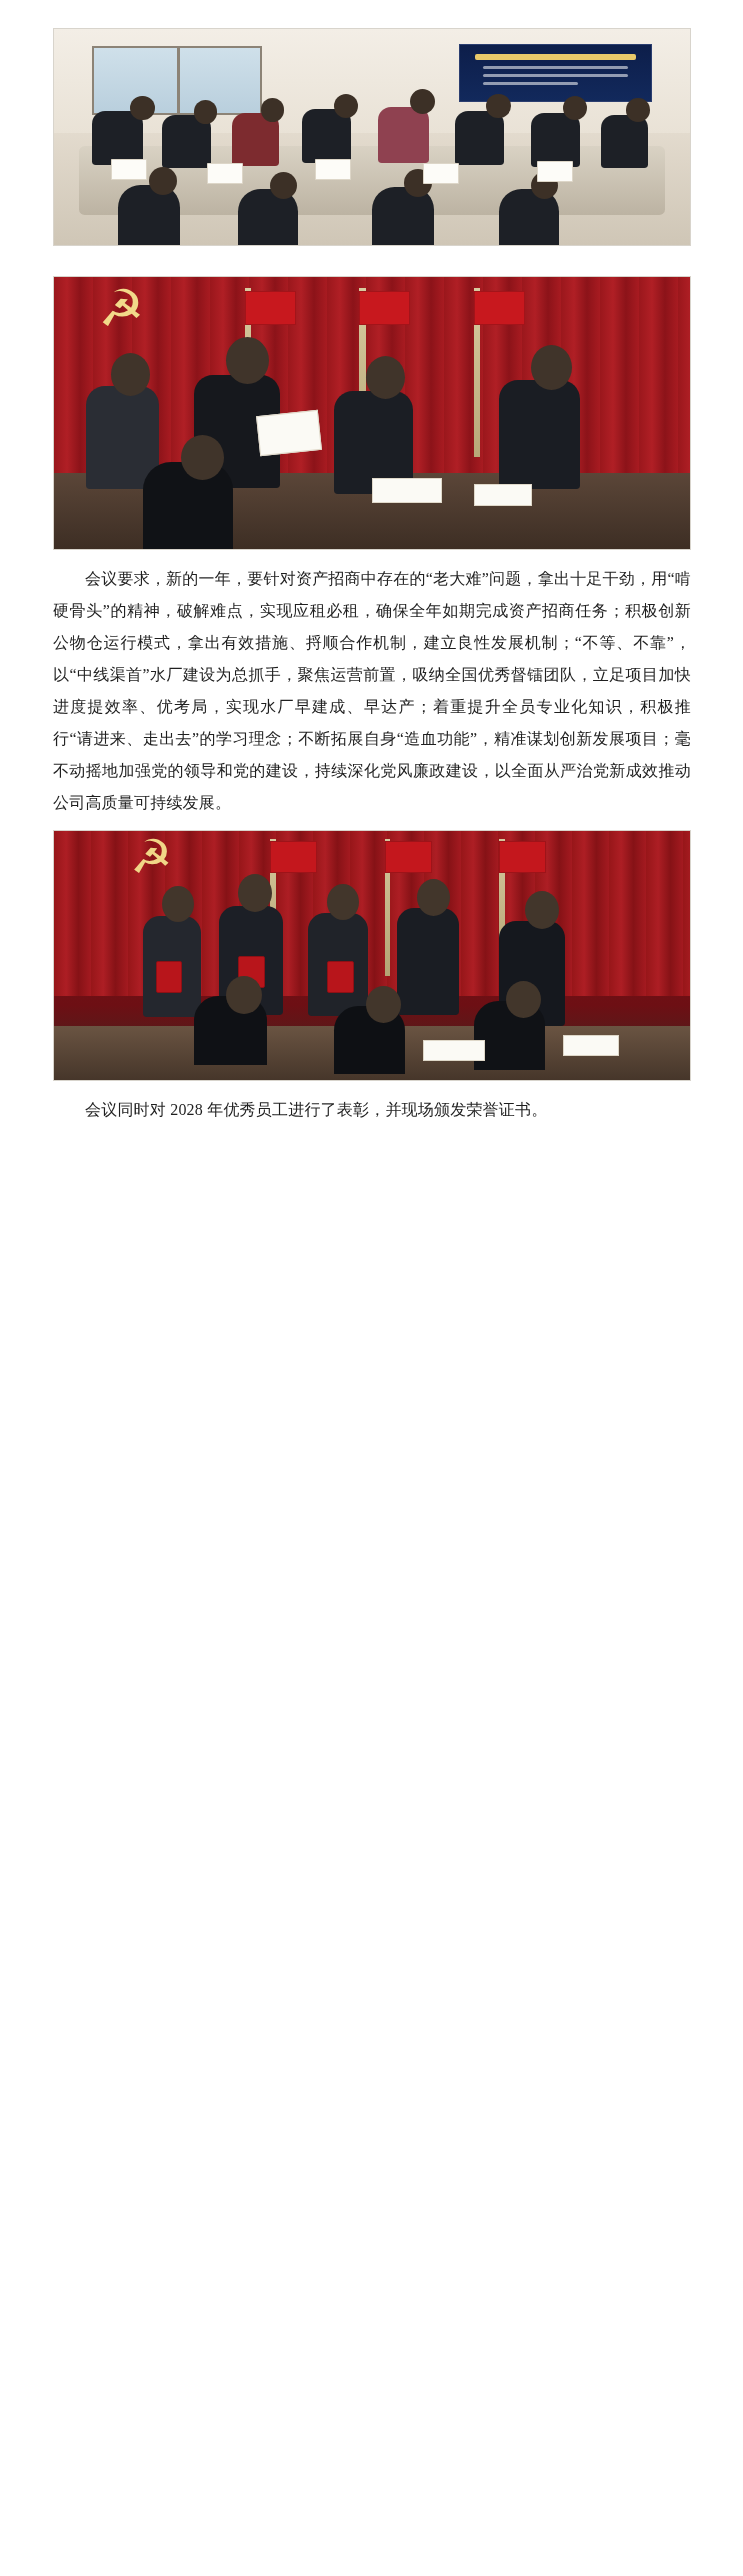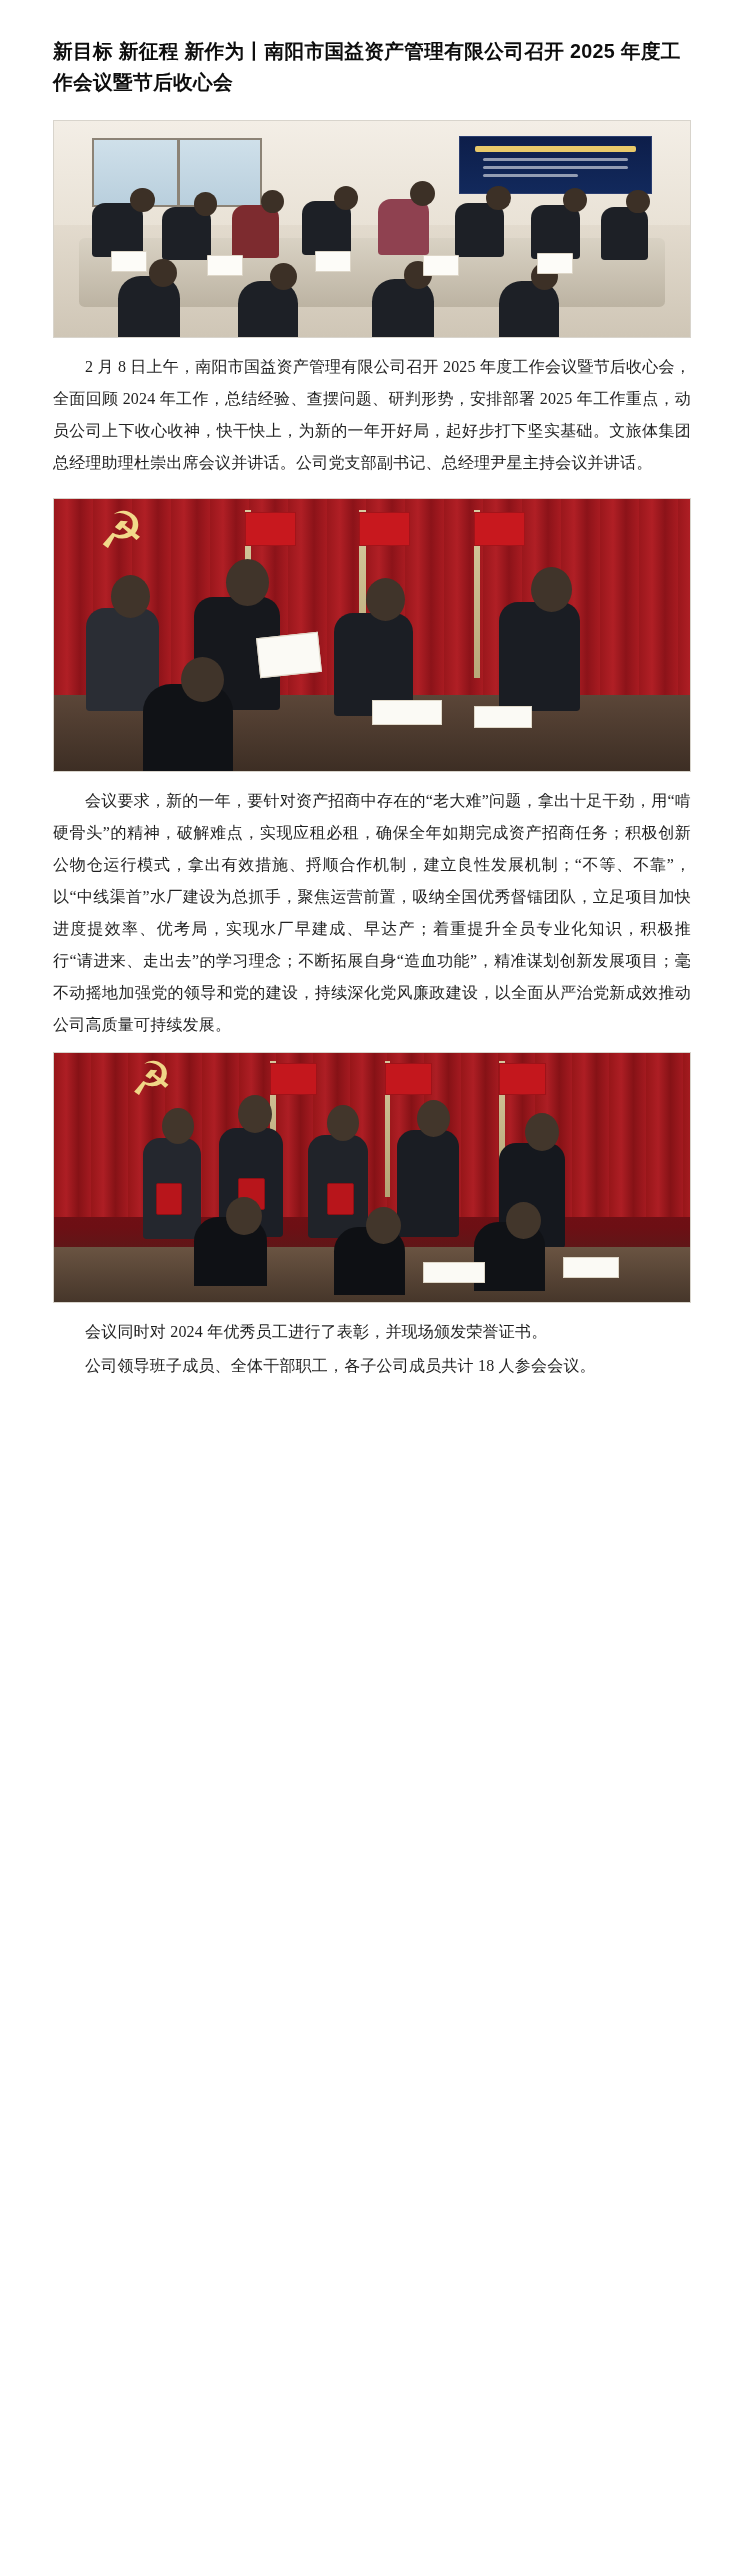"新目标 新征程 新作为丨南阳市国益资产管理有限公司召开 2025" h1.article-title { html: <h1>新目标 新征程 新作为丨南阳市国益资产管理有限公司召开 2025 年度工作会议暨节后收心会</h1> -> none }
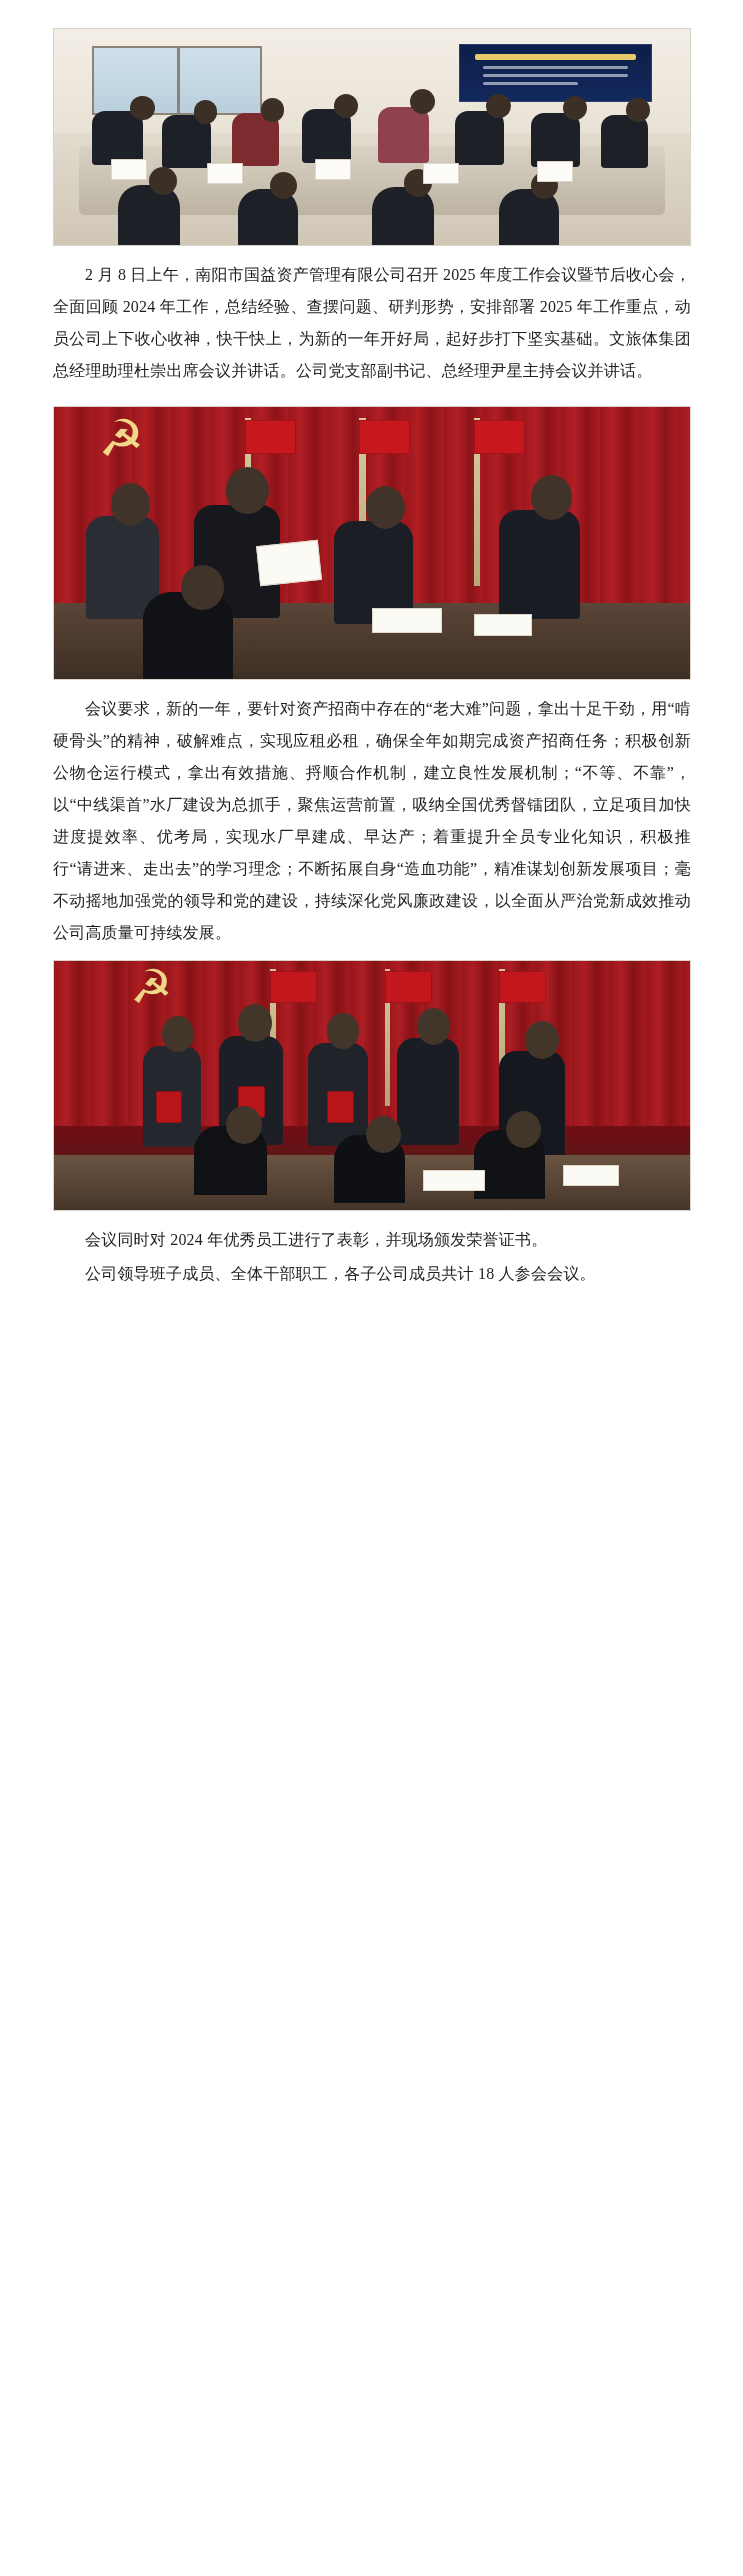"2 月 8 日上午，南阳市国益资产管理有限公司召开 2025" p.para { html: <p>2 月 8 日上午，南阳市国益资产管理有限公司召开 2025 年度工作会议暨节后收心会，全面回顾 2024 年工作，总结经验、查摆问题、研判形势，安排部署 2025 年工作重点，动员公司上下收心收神，快干快上，为新的一年开好局，起好步打下坚实基础。文旅体集团总经理助理杜崇出席会议并讲话。公司党支部副书记、总经理尹星主持会议并讲话。</p> -> none }
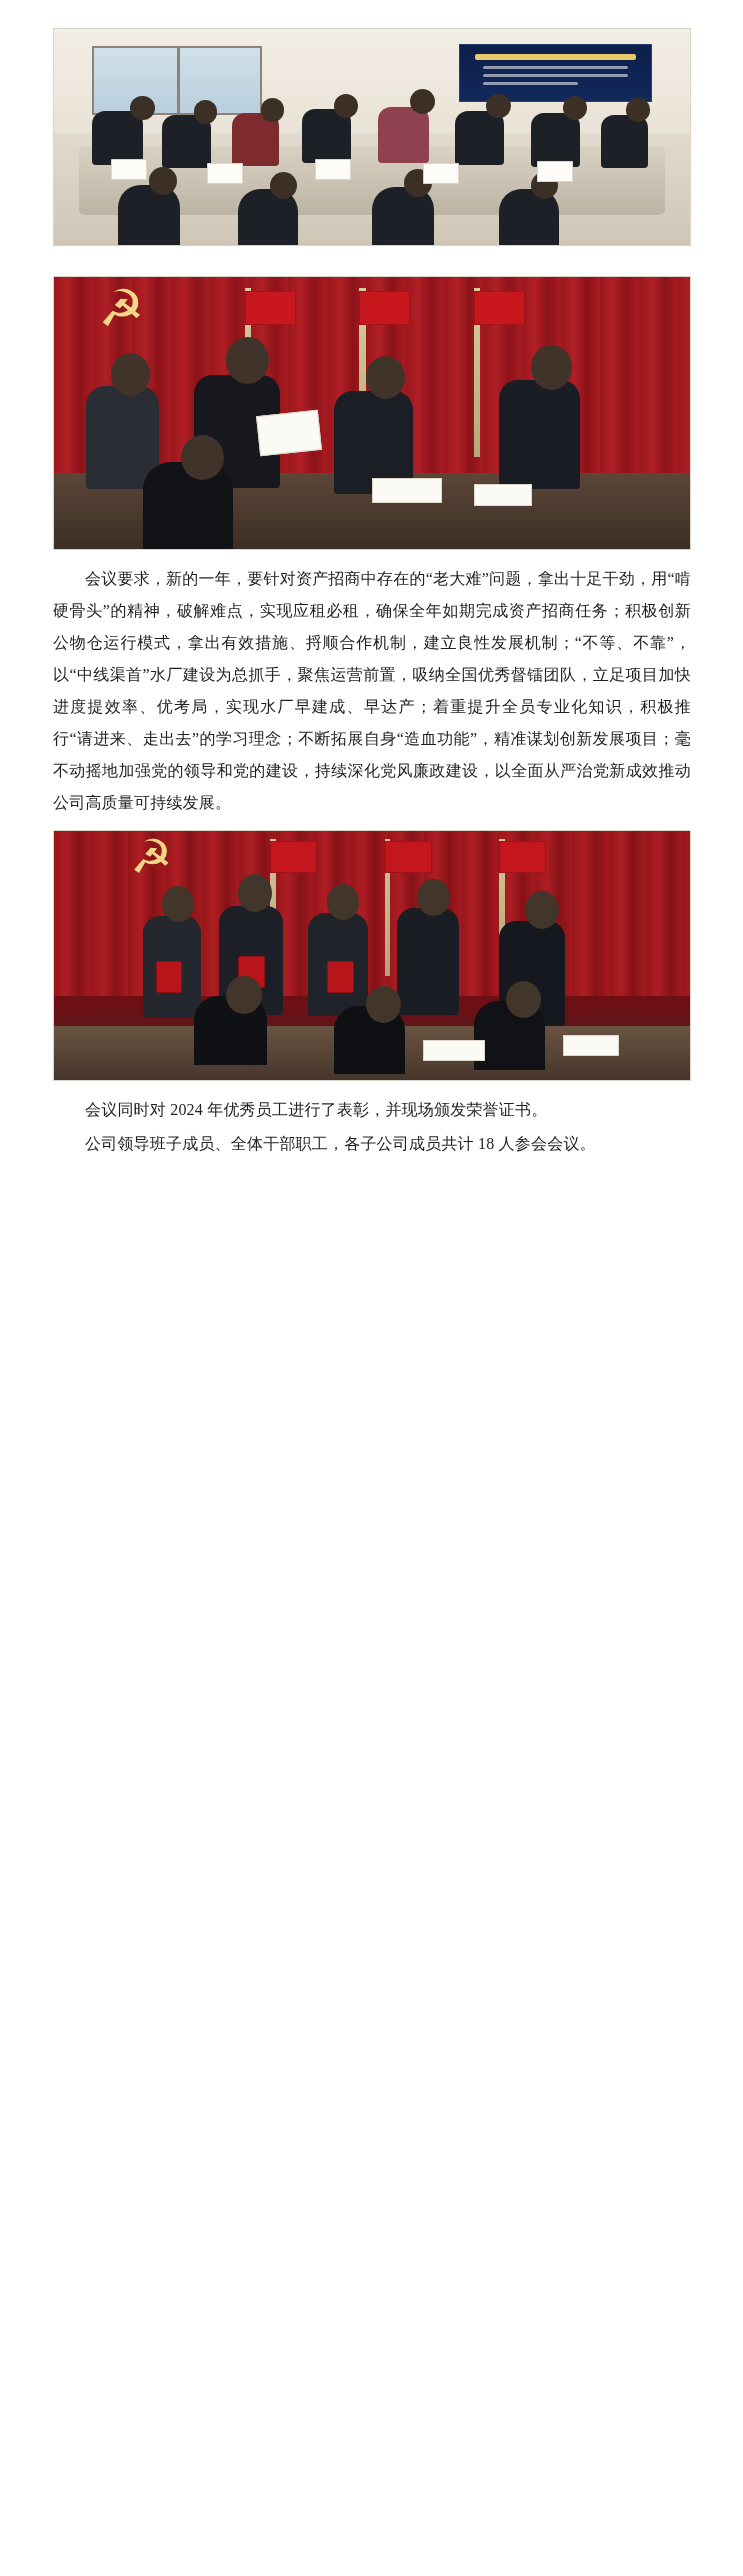"会议同时对 2024 年优秀员工进行了表彰，并现场颁发荣誉证书。" p.para { text: 2024 -> 2028 }
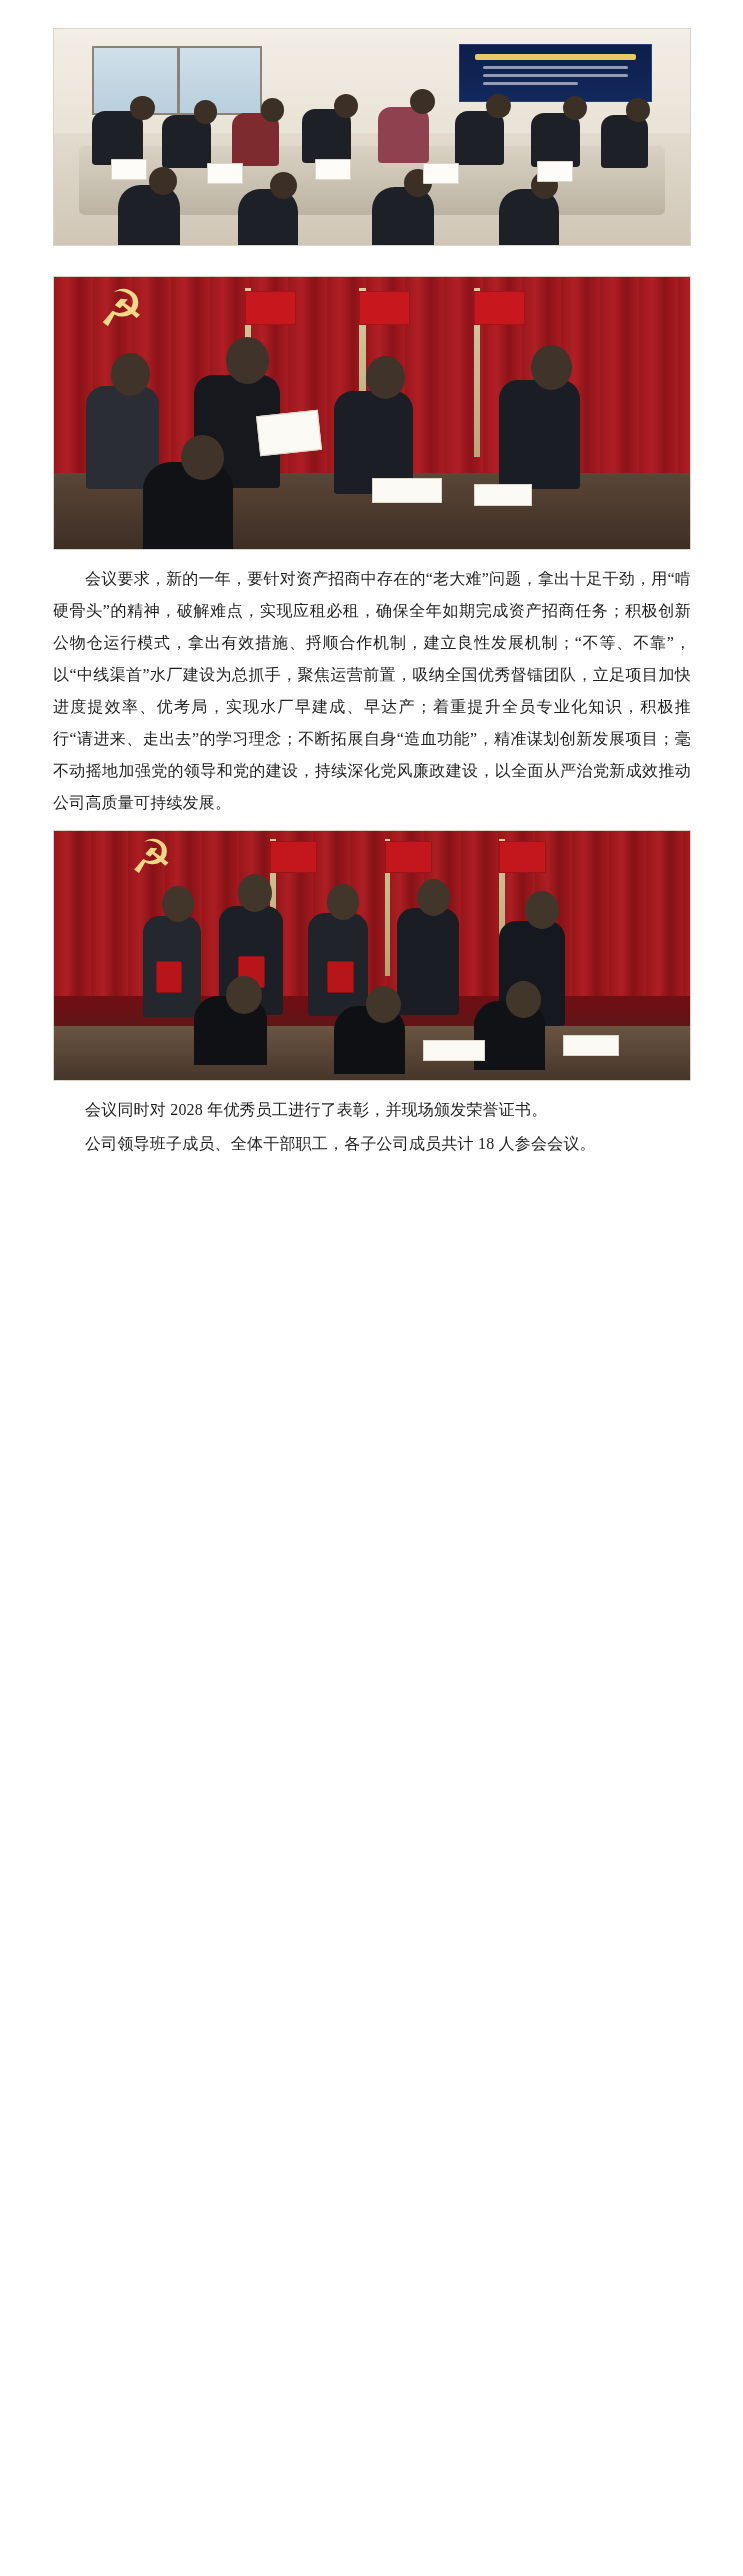"公司领导班子成员、全体干部职工，各子公司成员共计 18 人参会会议。" p.para { html: <p>公司领导班子成员、全体干部职工，各子公司成员共计 18 人参会会议。</p> -> none }
